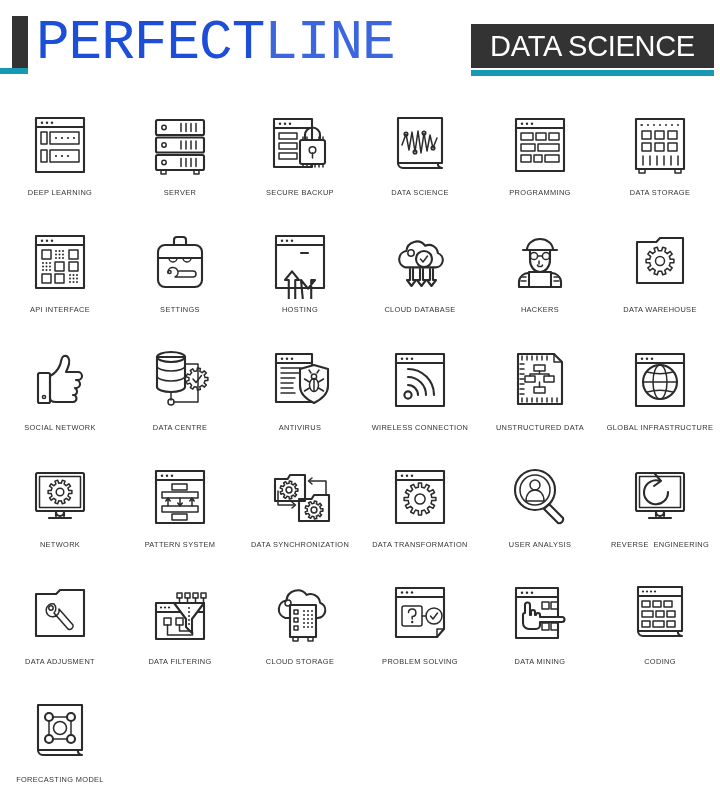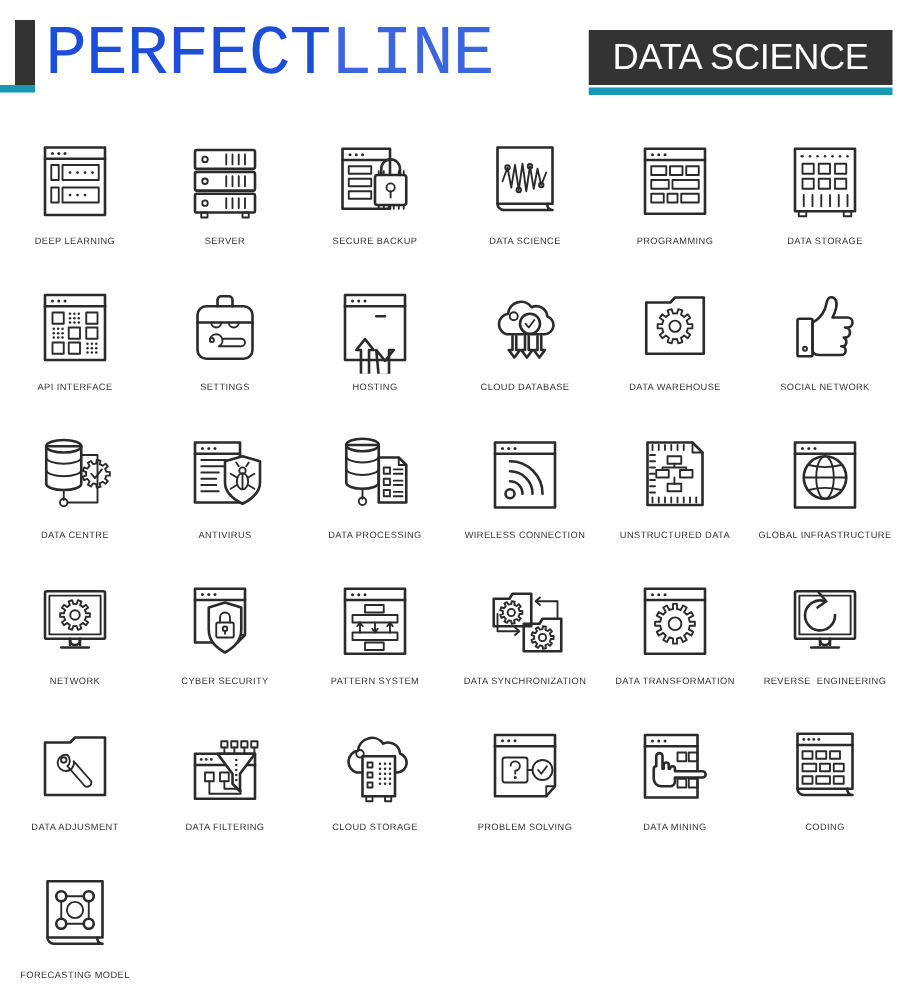"HACKERS" div.cell { html: none -> <div> <div> <svg> <path></path> <line></line> <path></path> <circle></circle> <circle></circle> <line></line> <line></line> <path></path> <path></path> <rect></rect> <path></path> </svg> </div> <div>HACKERS</div> </div> }
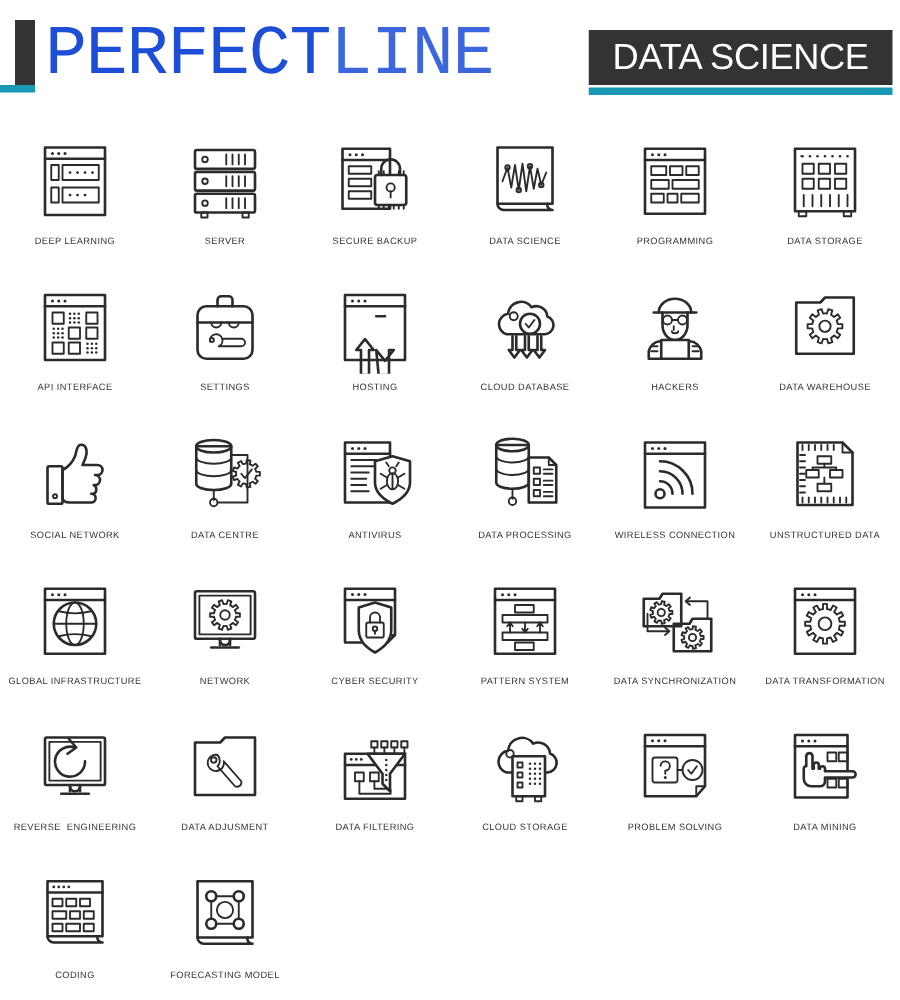"DATA PROCESSING" div.cell { html: <div> <div> <svg> <path></path> <ellipse></ellipse> <path></path> <path></path> <path></path> <circle></circle> <path></path> <path></path> <rect></rect> <rect></rect> <rect></rect> <path></path> </svg> </div> <div>DATA PROCESSING</div> </div> -> none }
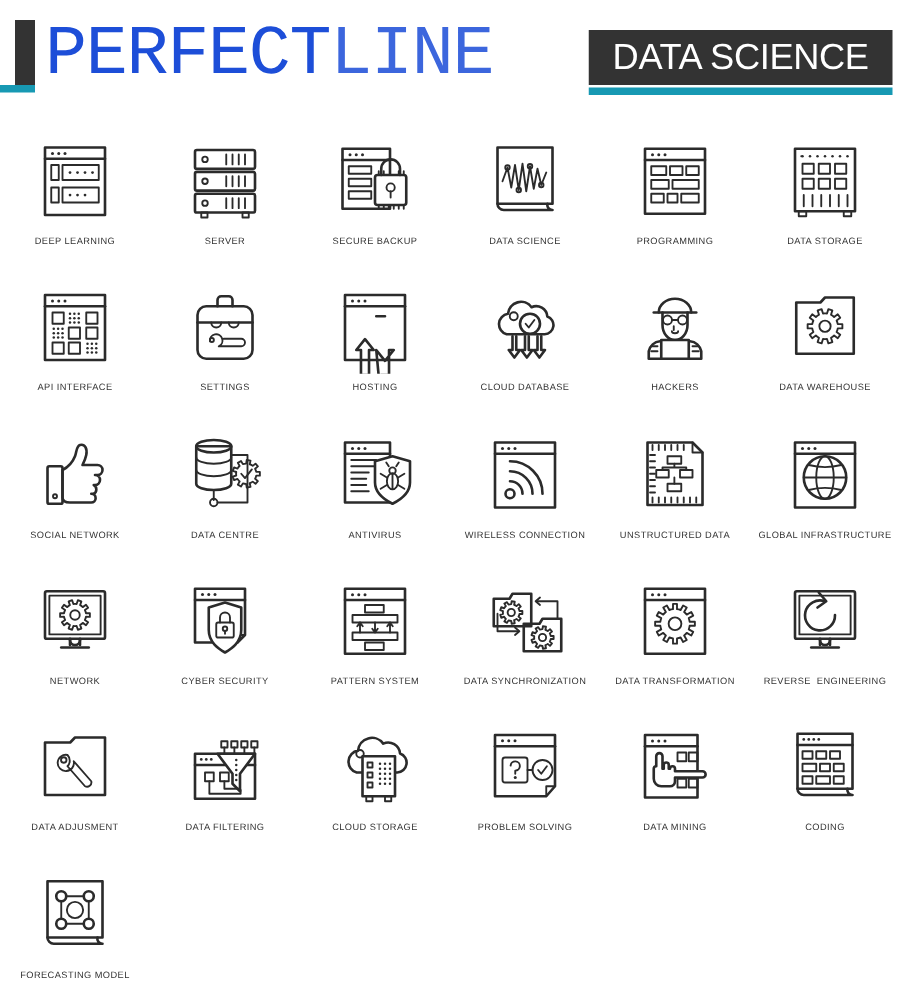"CYBER SECURITY" div.cell { html: <div> <div> <svg> <path></path> <path></path> <line></line> <circle></circle> <circle></circle> <circle></circle> <path></path> <rect></rect> <path></path> <circle></circle> <path></path> </svg> </div> <div>CYBER SECURITY</div> </div> -> none }
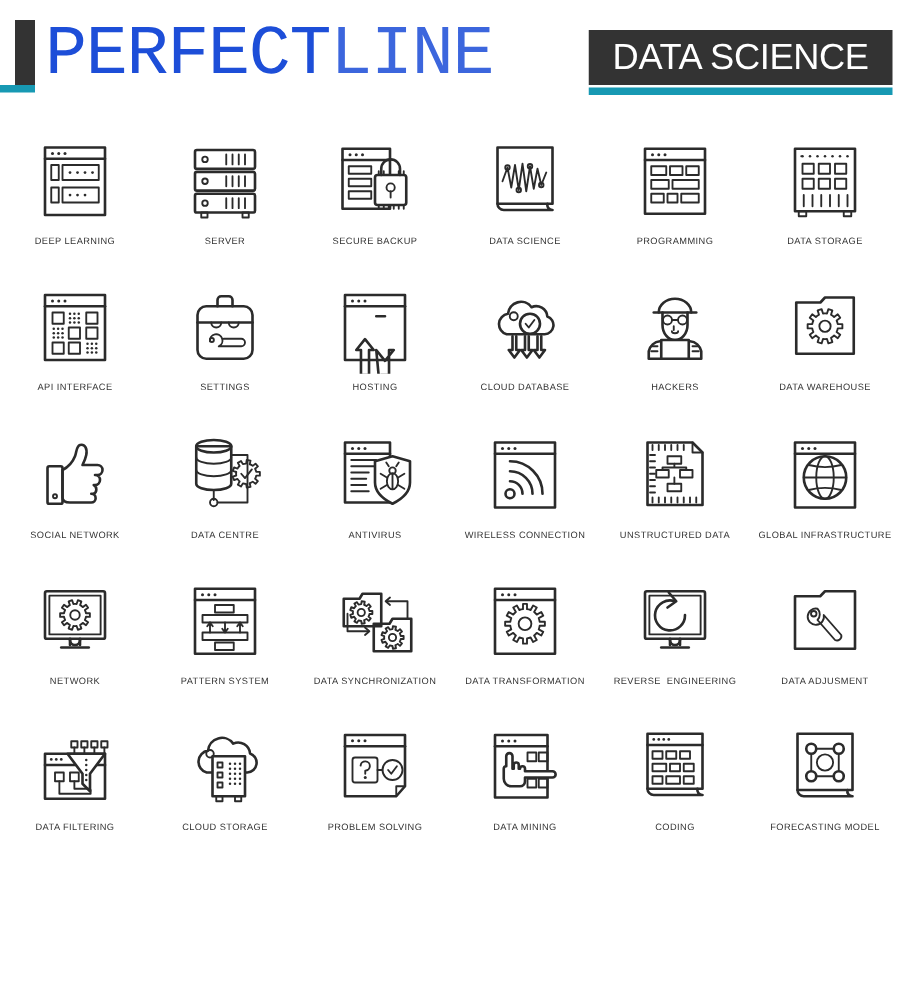"USER ANALYSIS" div.cell { html: none -> <div> <div> <svg> <circle></circle> <circle></circle> <circle></circle> <path></path> <path></path> </svg> </div> <div>USER ANALYSIS</div> </div> }
